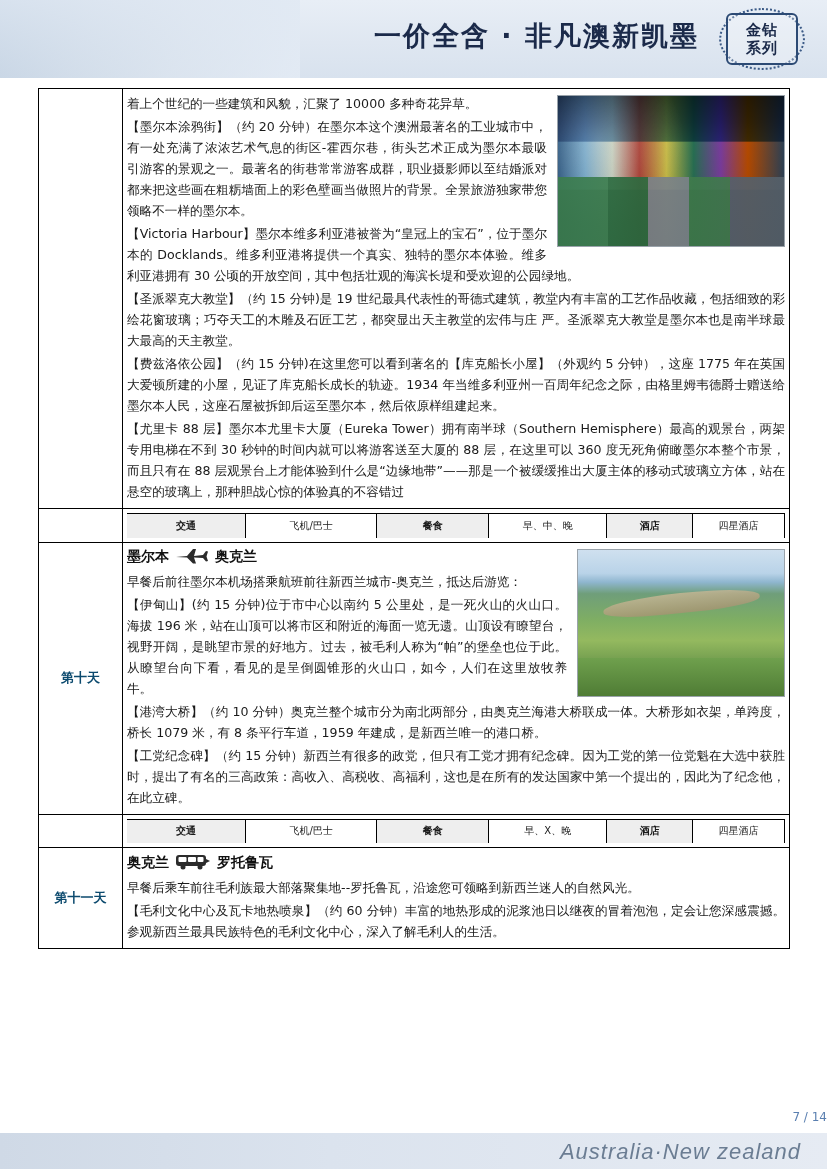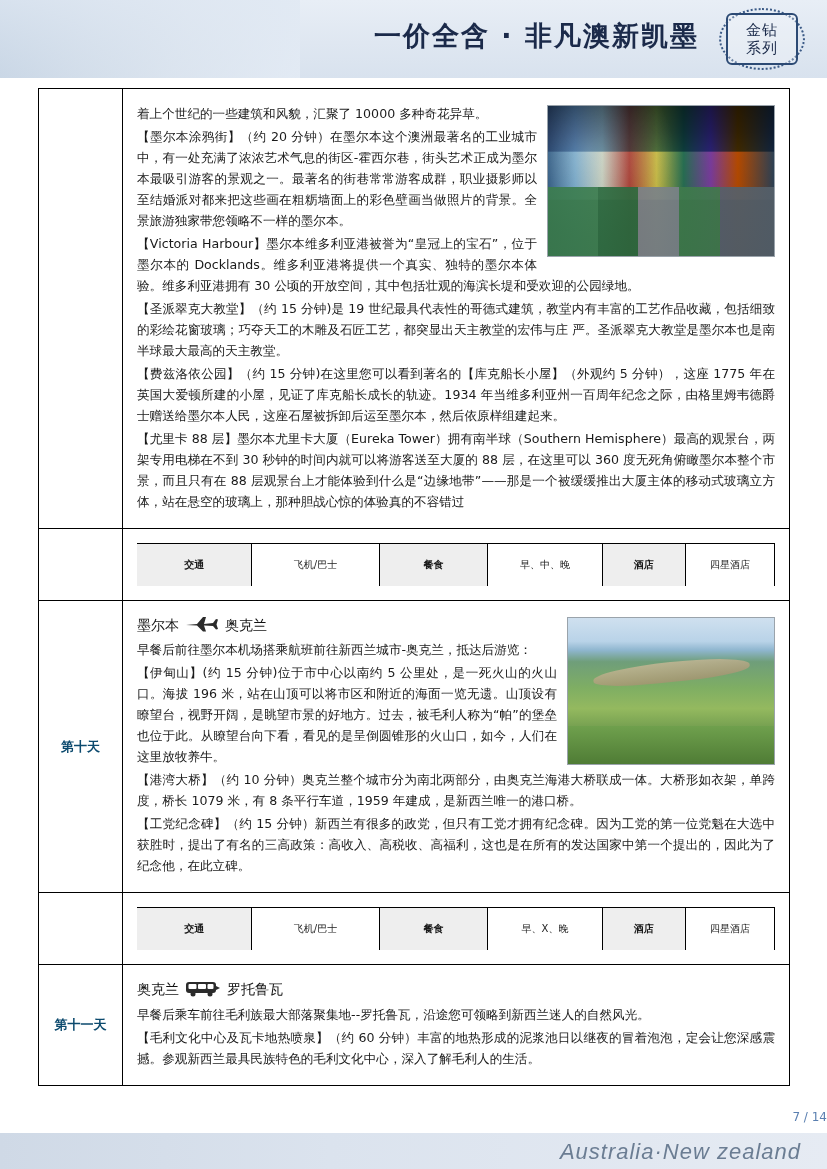"金钻" .header-badge .inner span { font-weight: normal -> bold }
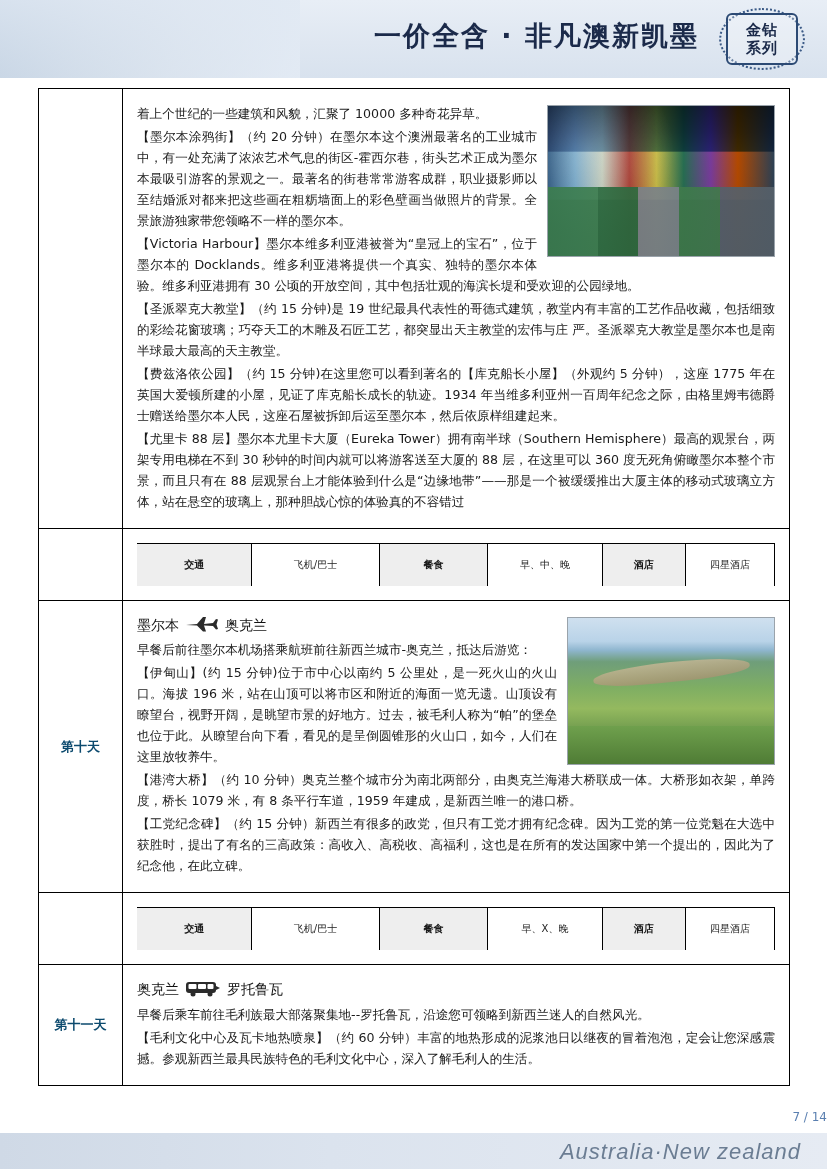"着上个世纪的一些建筑和风貌，汇聚了 10000 多种奇花异草。" table.itin td { padding: 14px -> 4px }
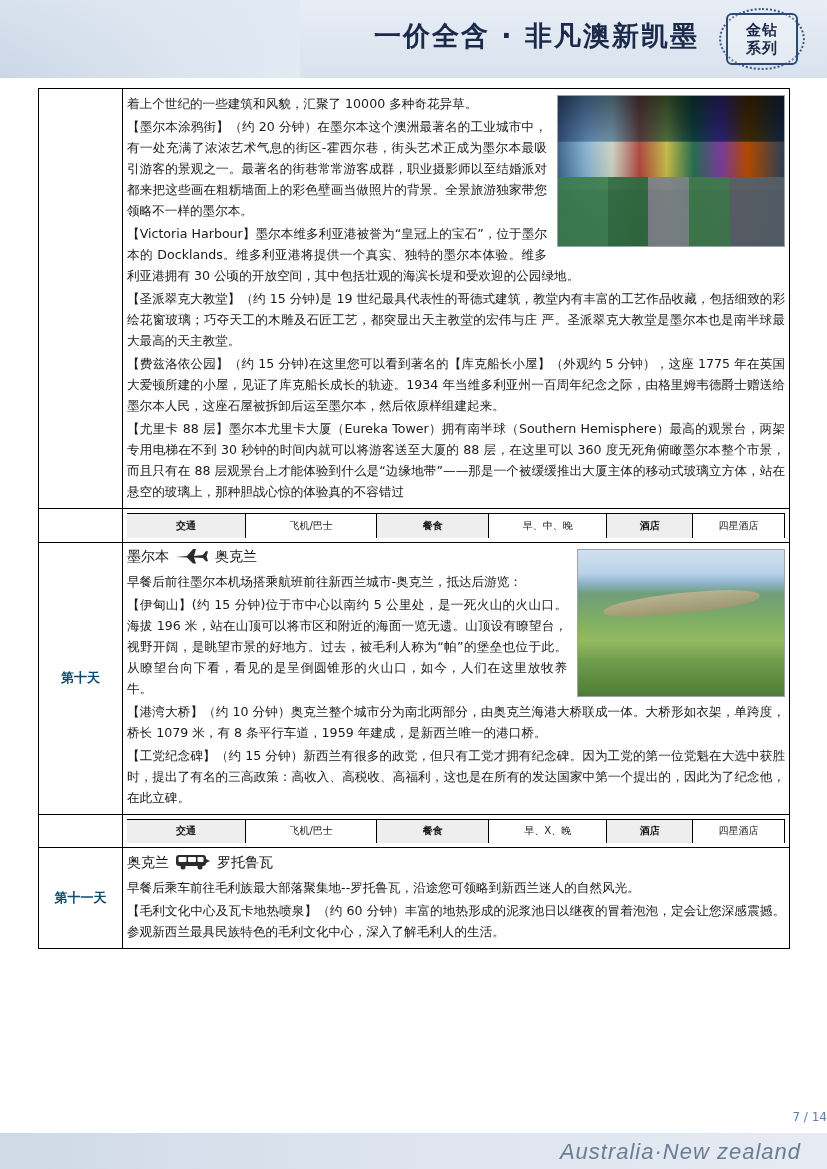"墨尔本" .route { font-weight: normal -> bold }
